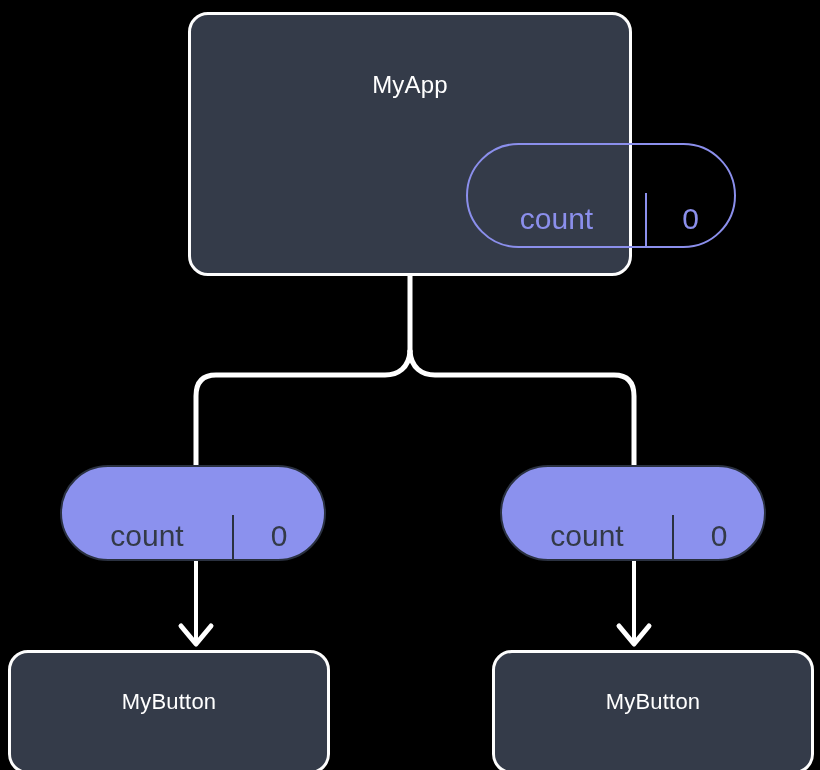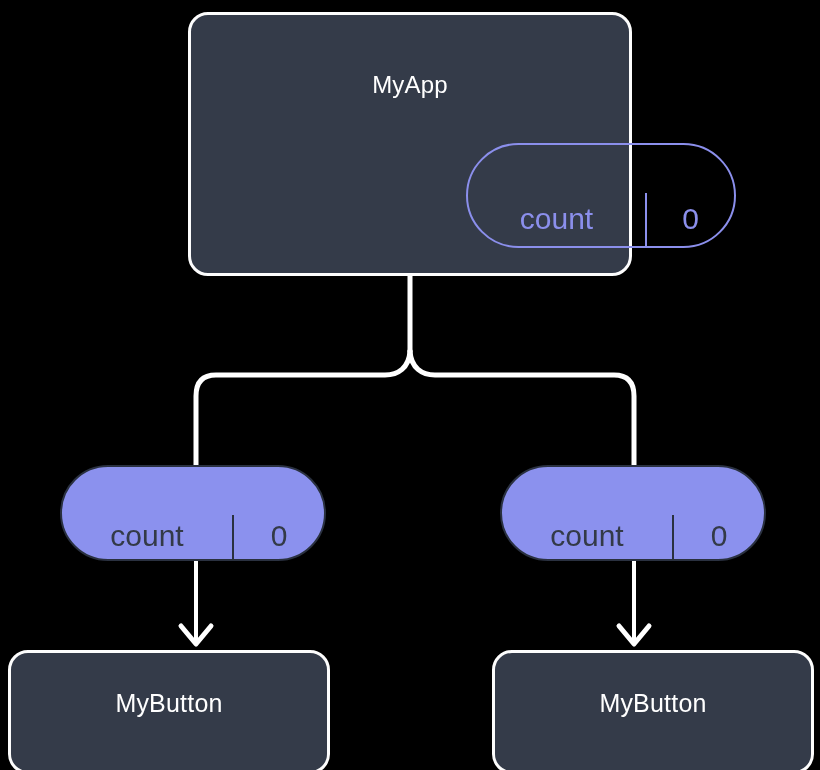"MyButton" .btn-title { font-size: 25px -> 22px }
